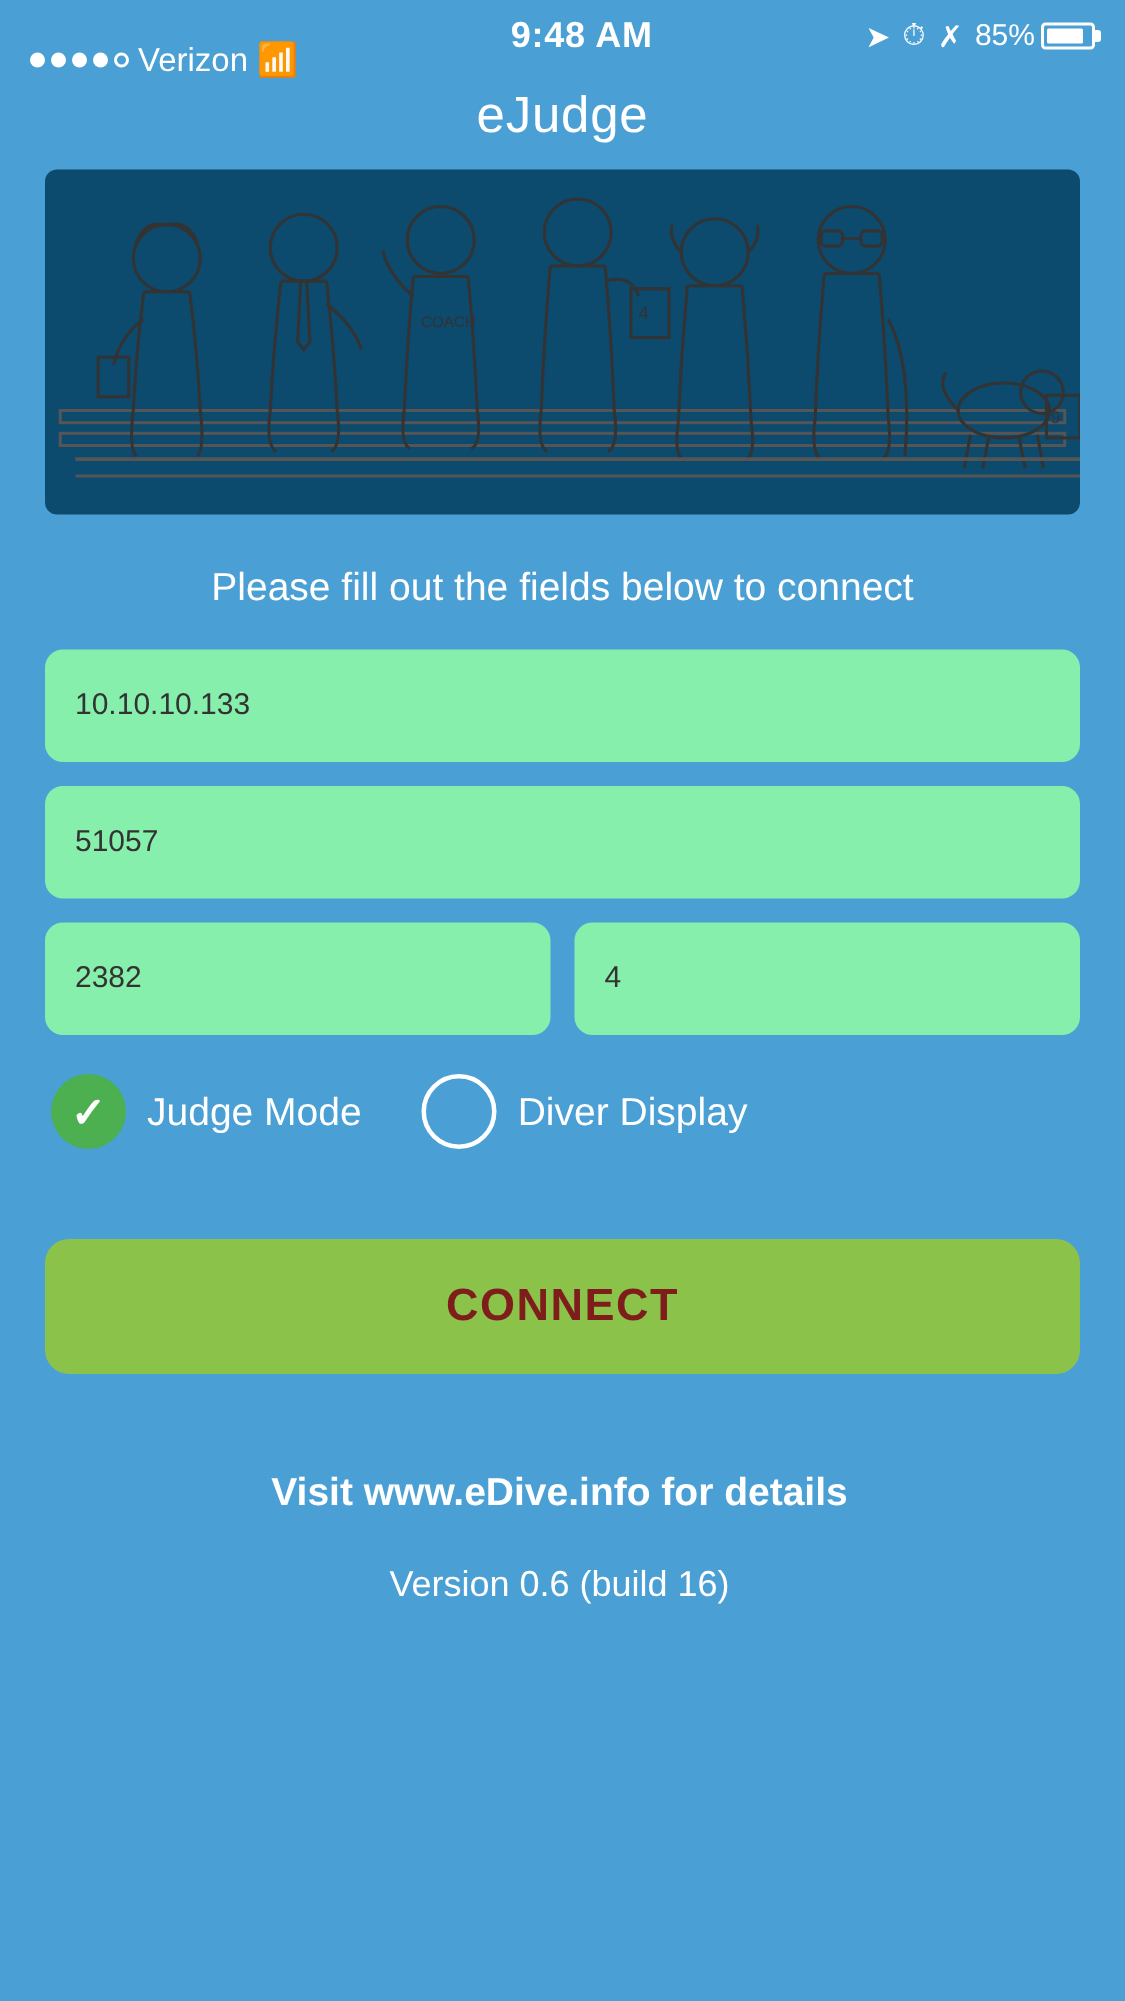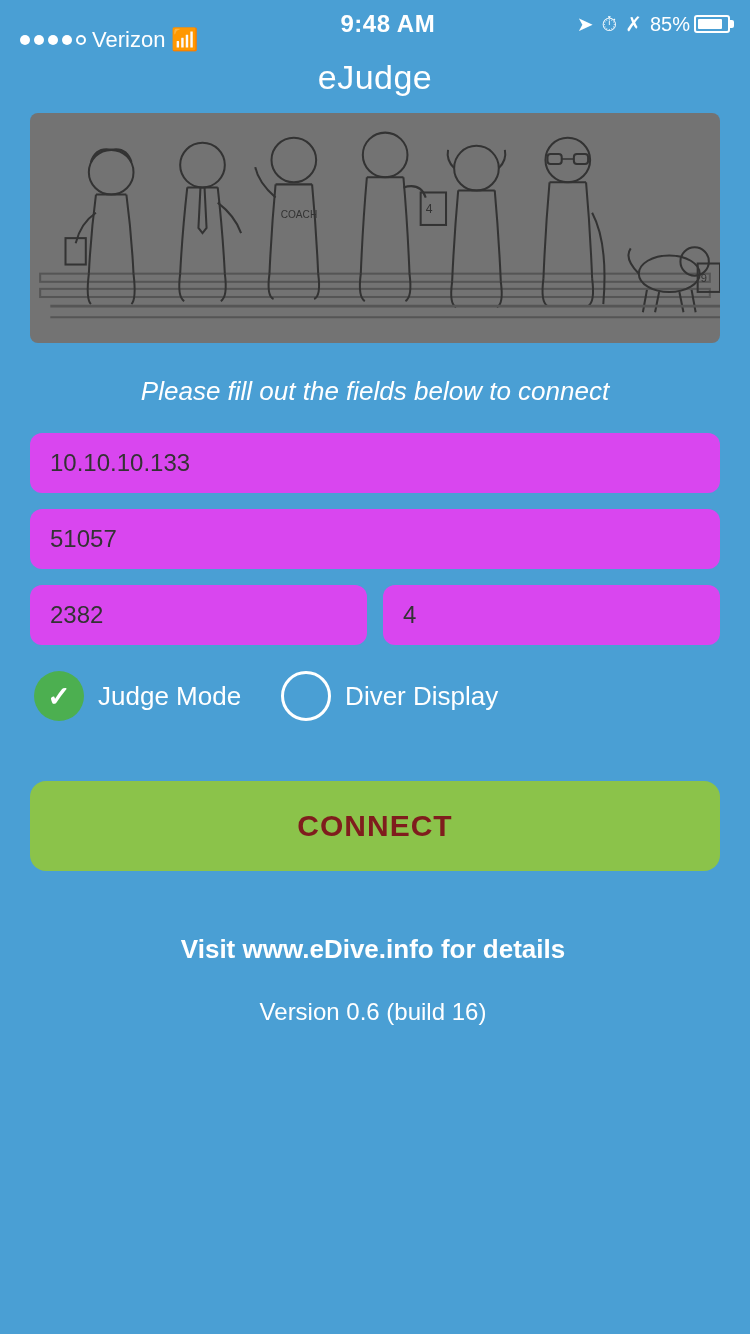"COACH" .hero-image-container { background: #737373 -> #0c4a6e }
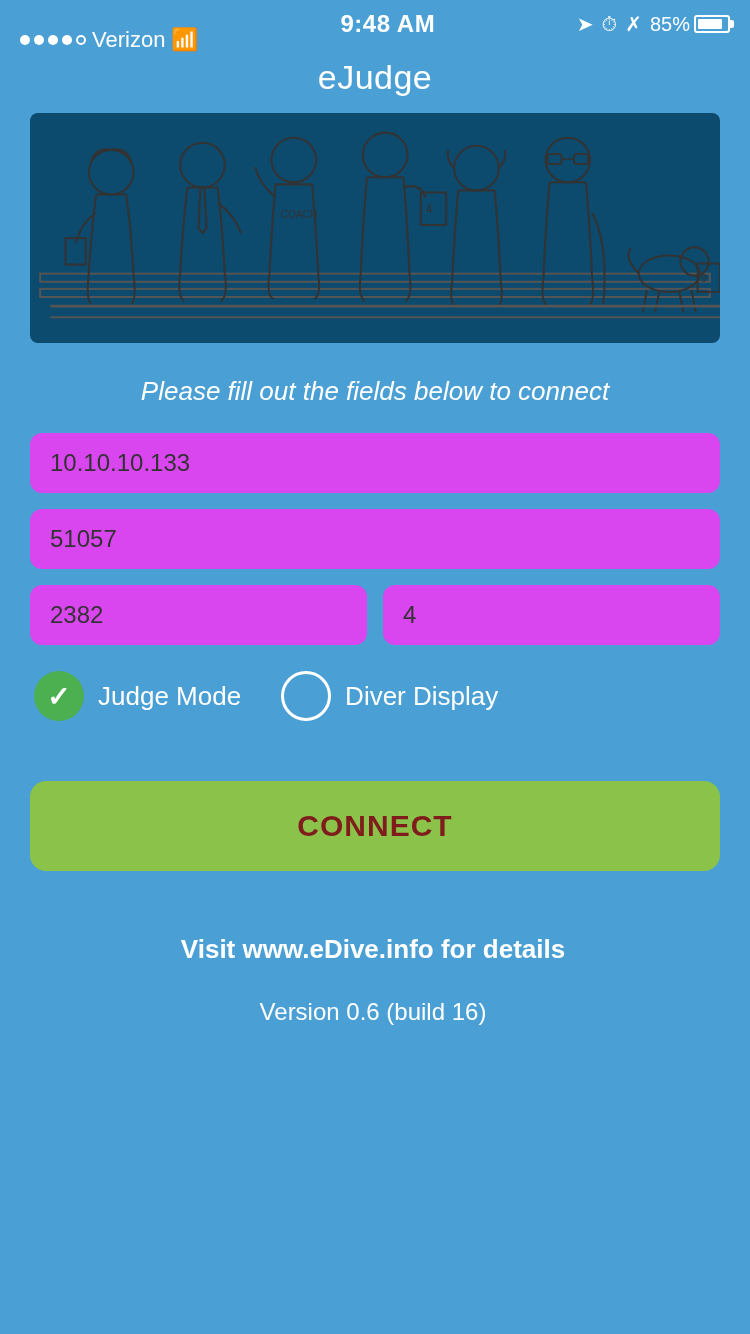"Please fill out the fields" .subtitle { font-style: italic -> none }
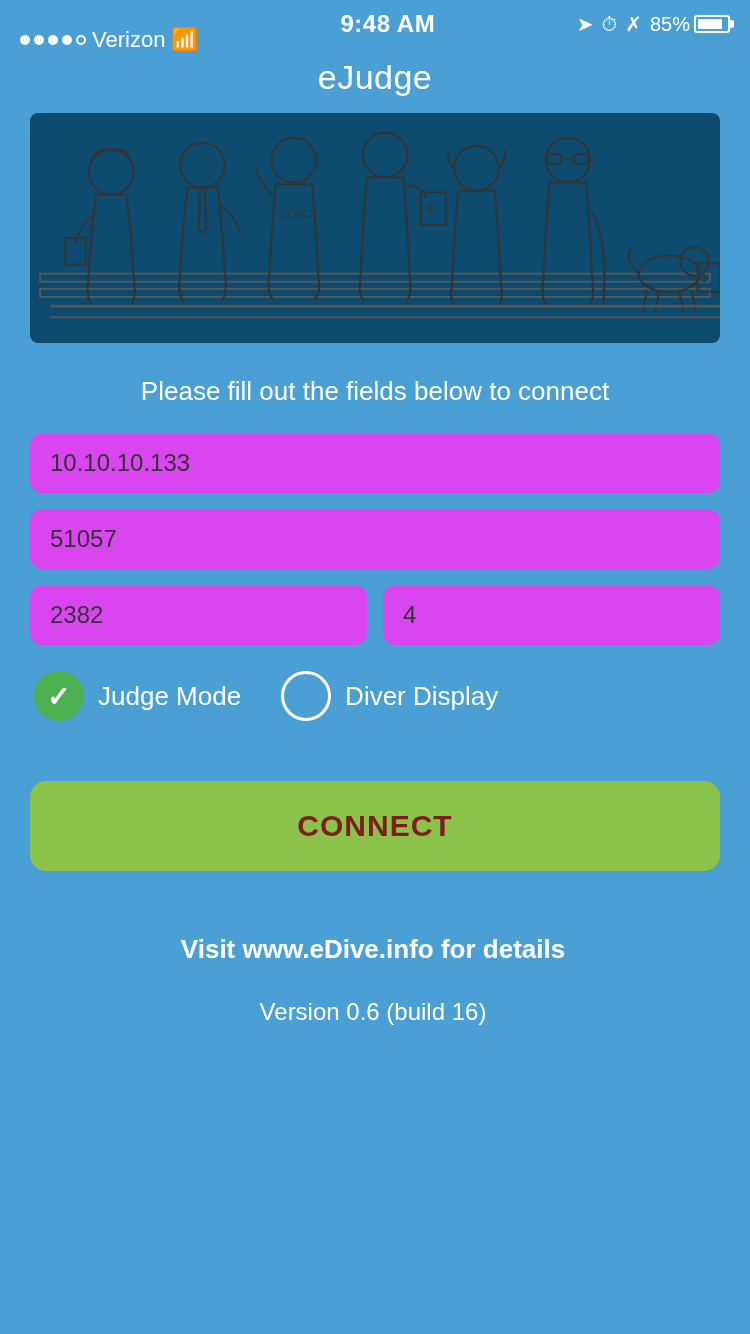"10.10.10.133" .input-field { background: #d946ef -> #86efac; font-size: 24px -> 20px; padding: 16px 20px -> 26px 20px }
